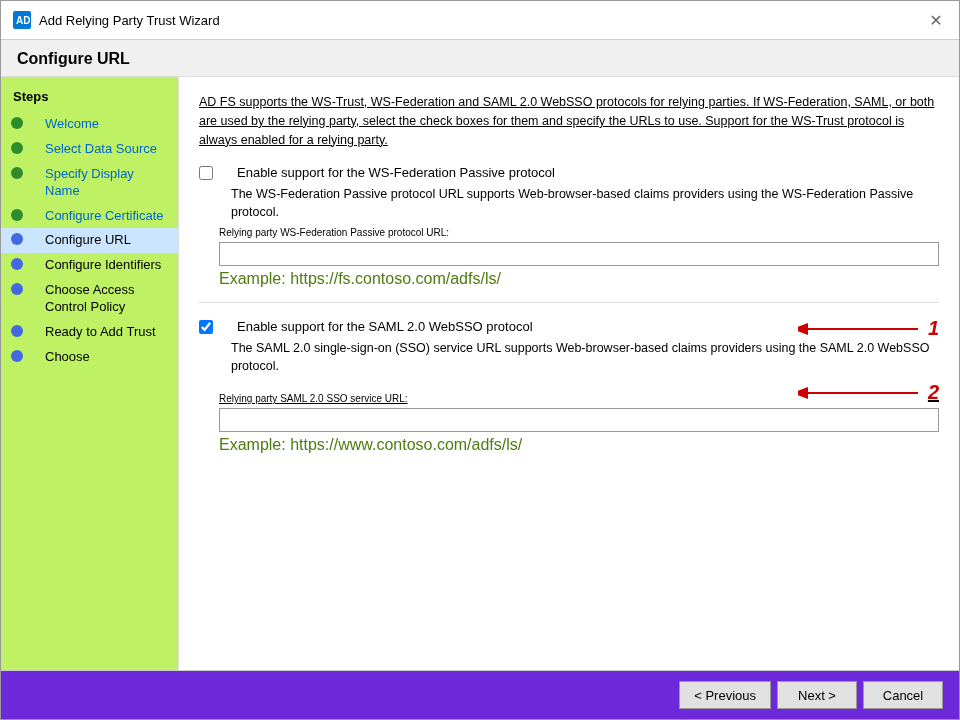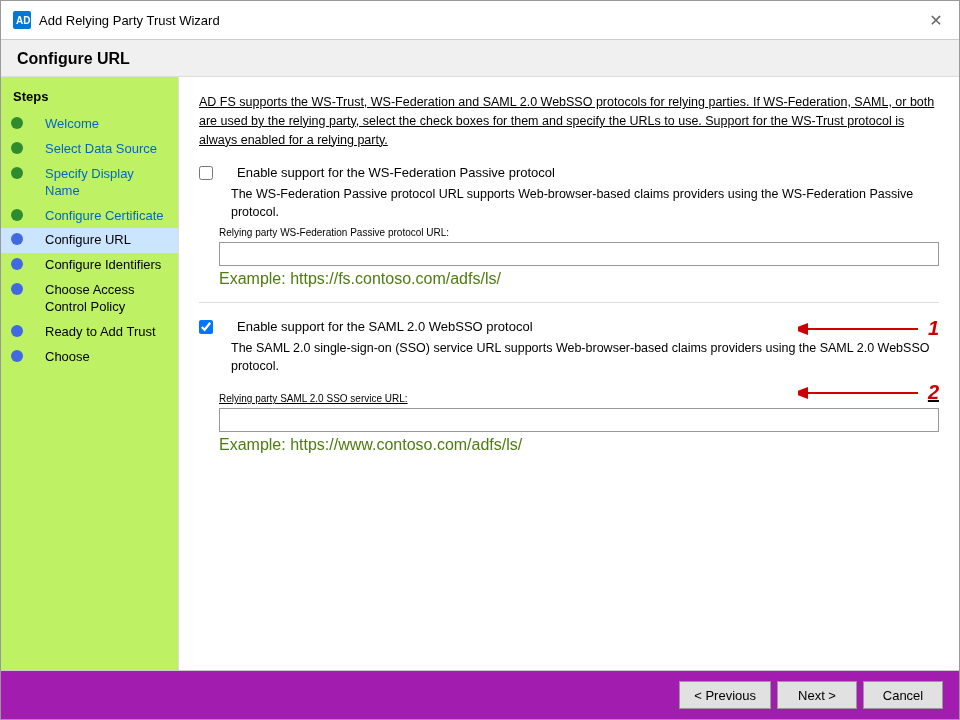"< Previous" .footer { background: #a21caf -> #6d28d9 }
